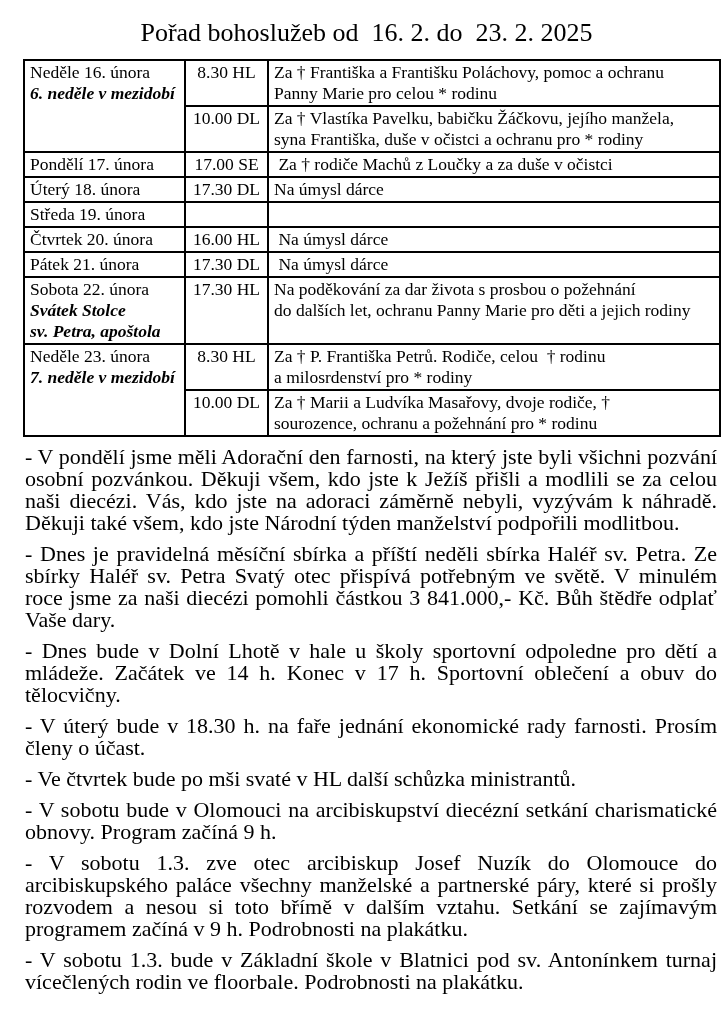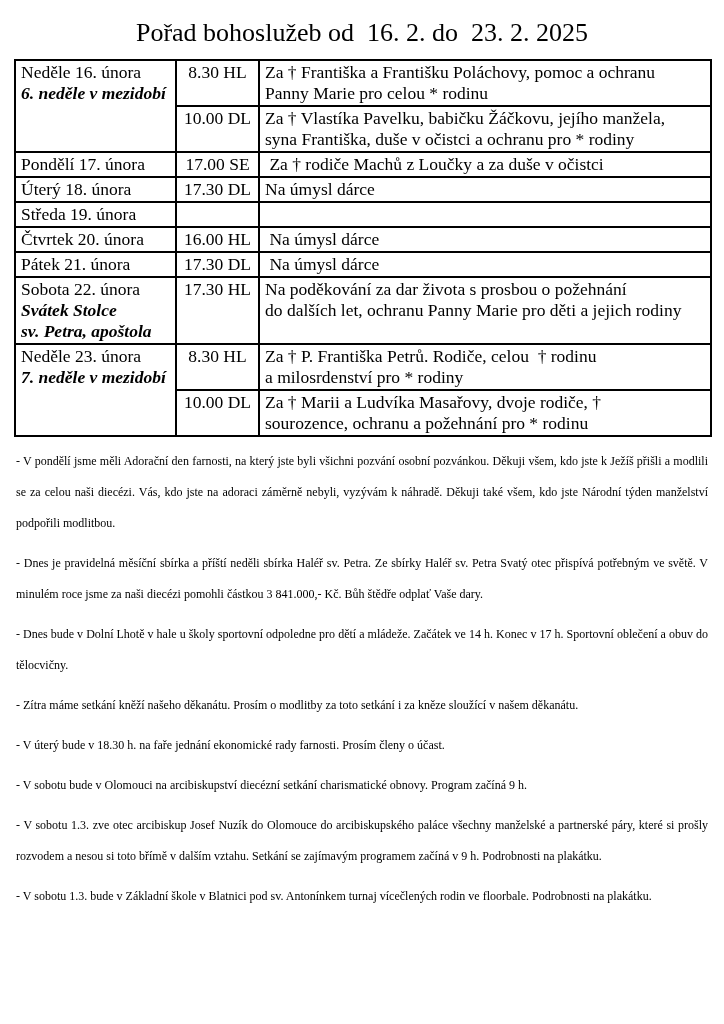"Pořad bohoslužeb od 16. 2." .page { padding: 14px 14px 0 14px -> 14px 14px 0 23px }
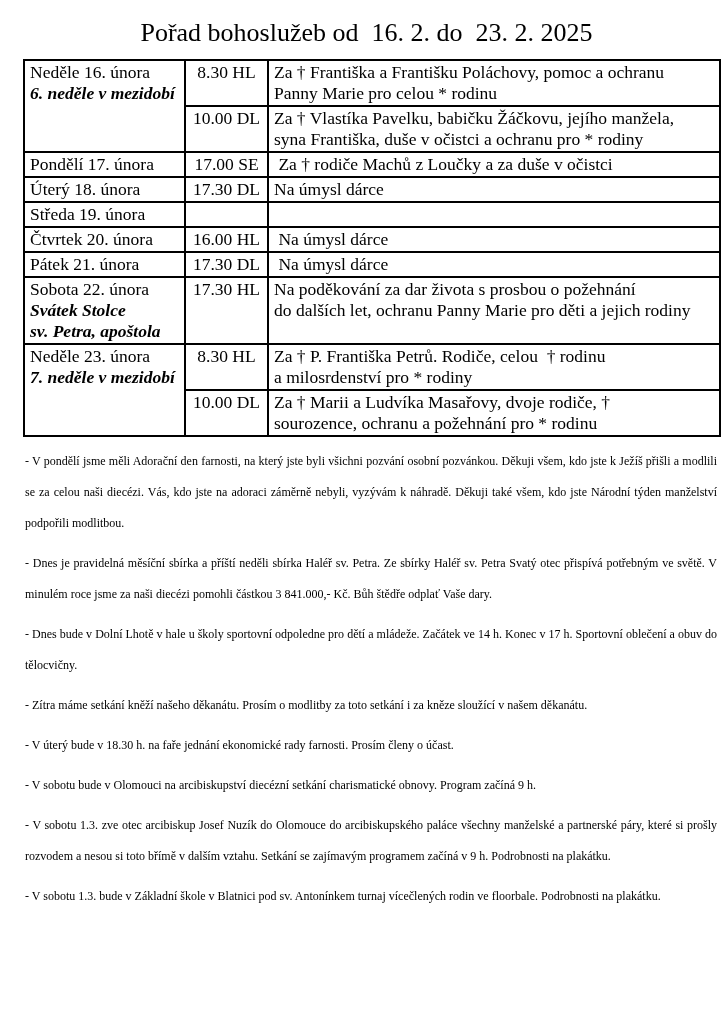"- V pondělí jsme měli" .ann-p { font-size: 12px -> 22px; line-height: 31px -> 22px }
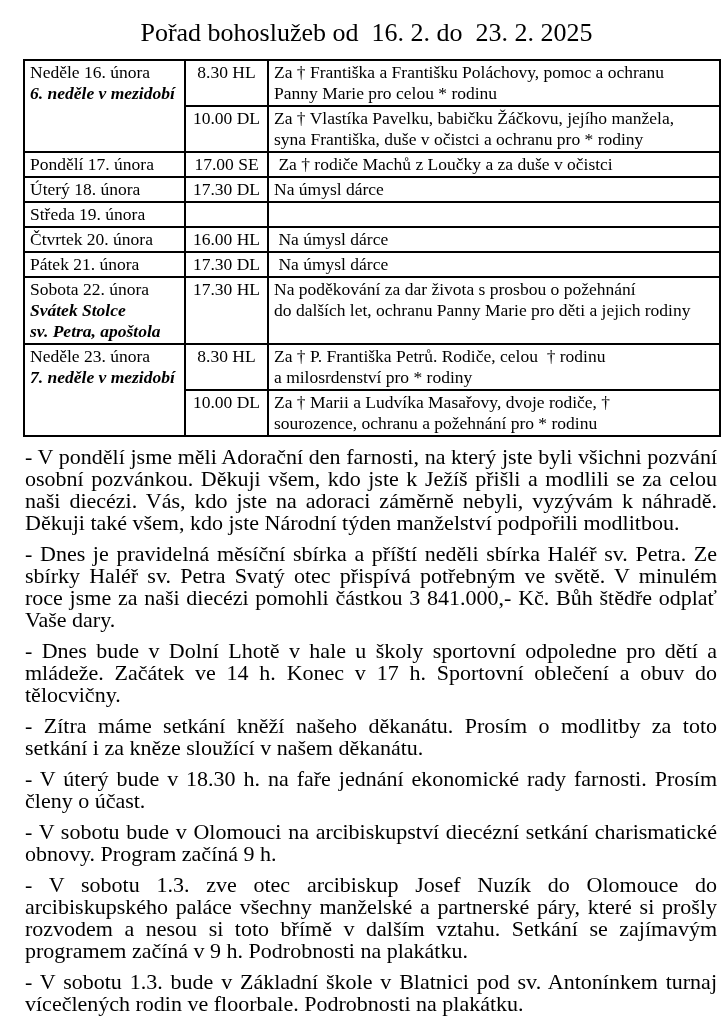"- Zítra máme setkání kněží" p.ann-p { html: <p>- Zítra máme setkání kněží našeho děkanátu. Prosím o modlitby za toto setkání i za kněze sloužící v našem děkanátu.</p> -> none }
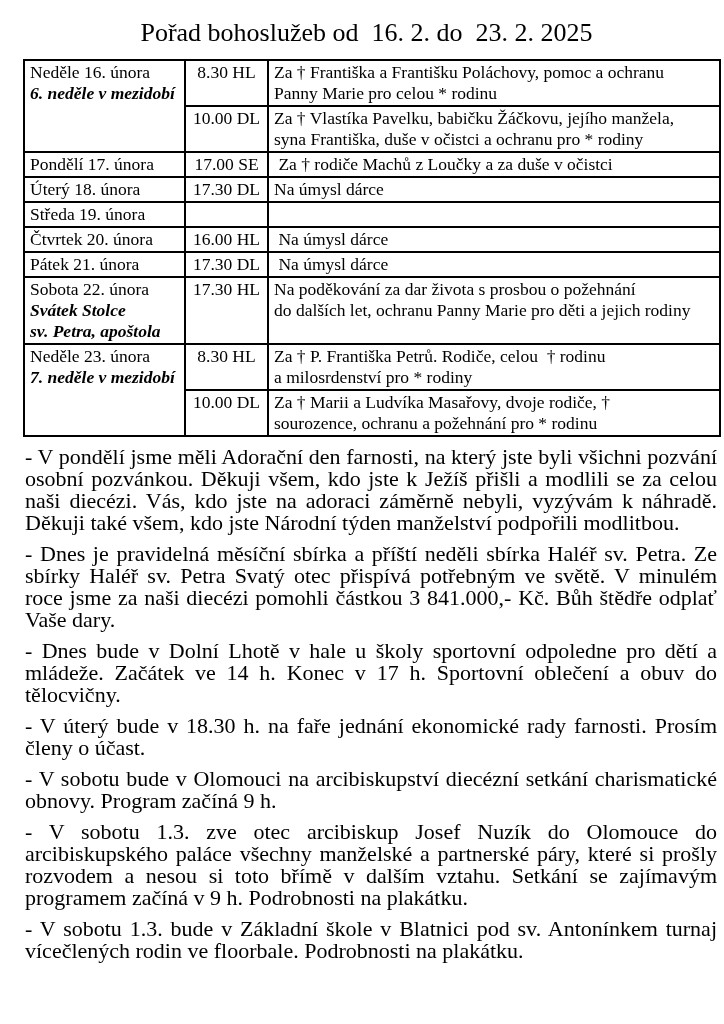"- Ve čtvrtek bude po" p.ann-p { html: none -> <p>- Ve čtvrtek bude po mši svaté v HL další schůzka ministrantů.</p> }
